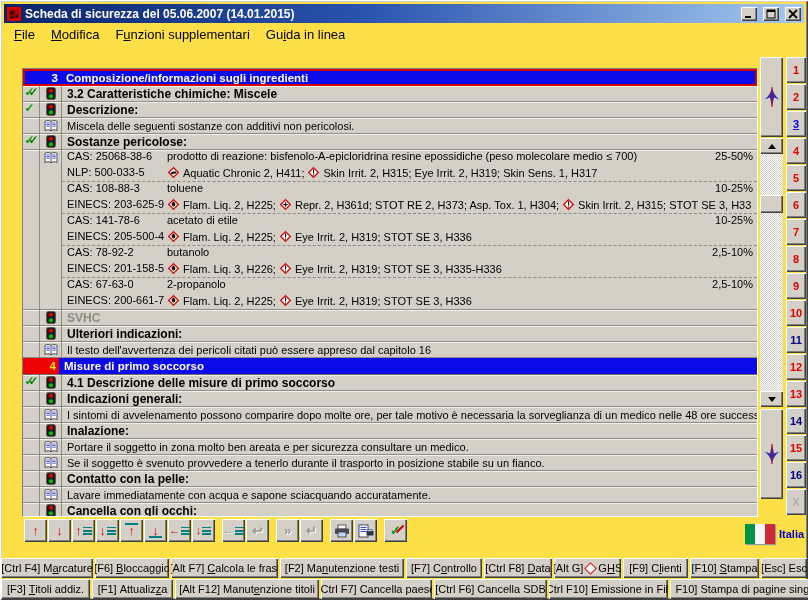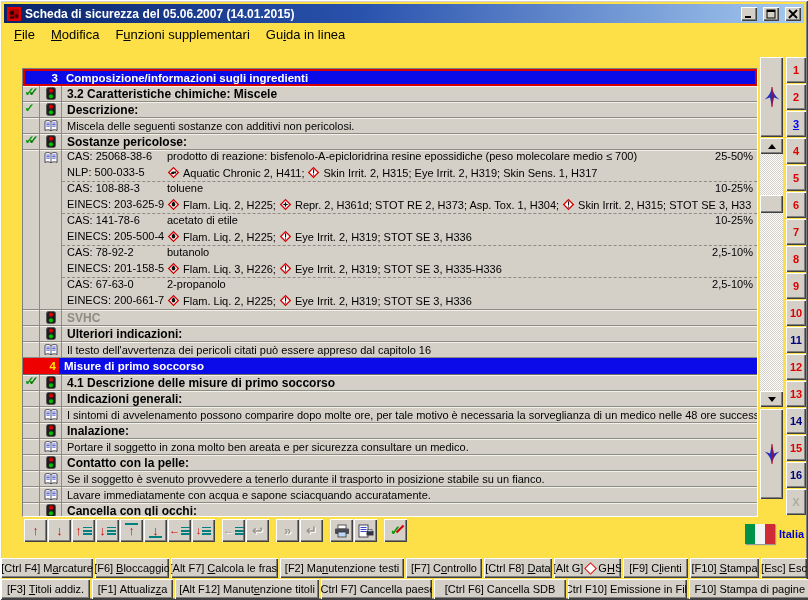"Contatto con la pelle:" div.grow { order: before "Se il soggetto è svenuto" -> after "Se il soggetto è svenuto" }
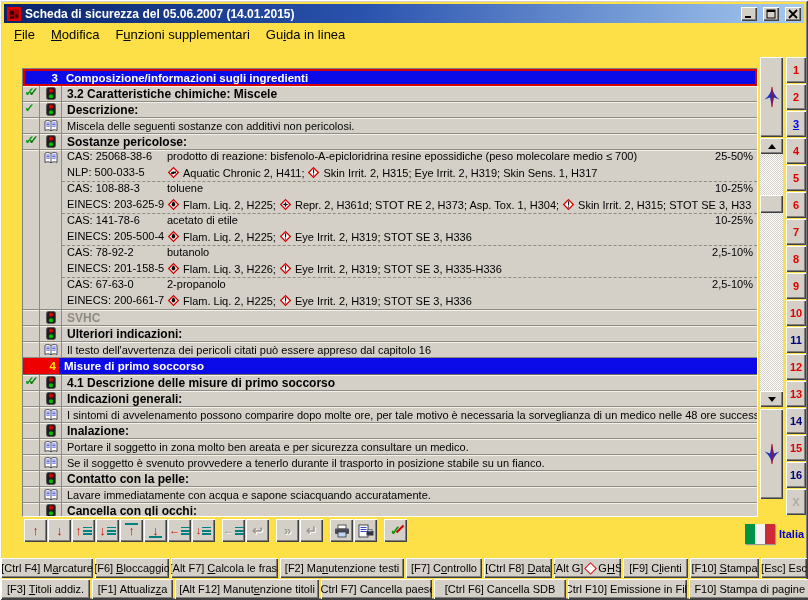"[Ctrl F6]" div.fbtn { width: 132px -> 113px }
